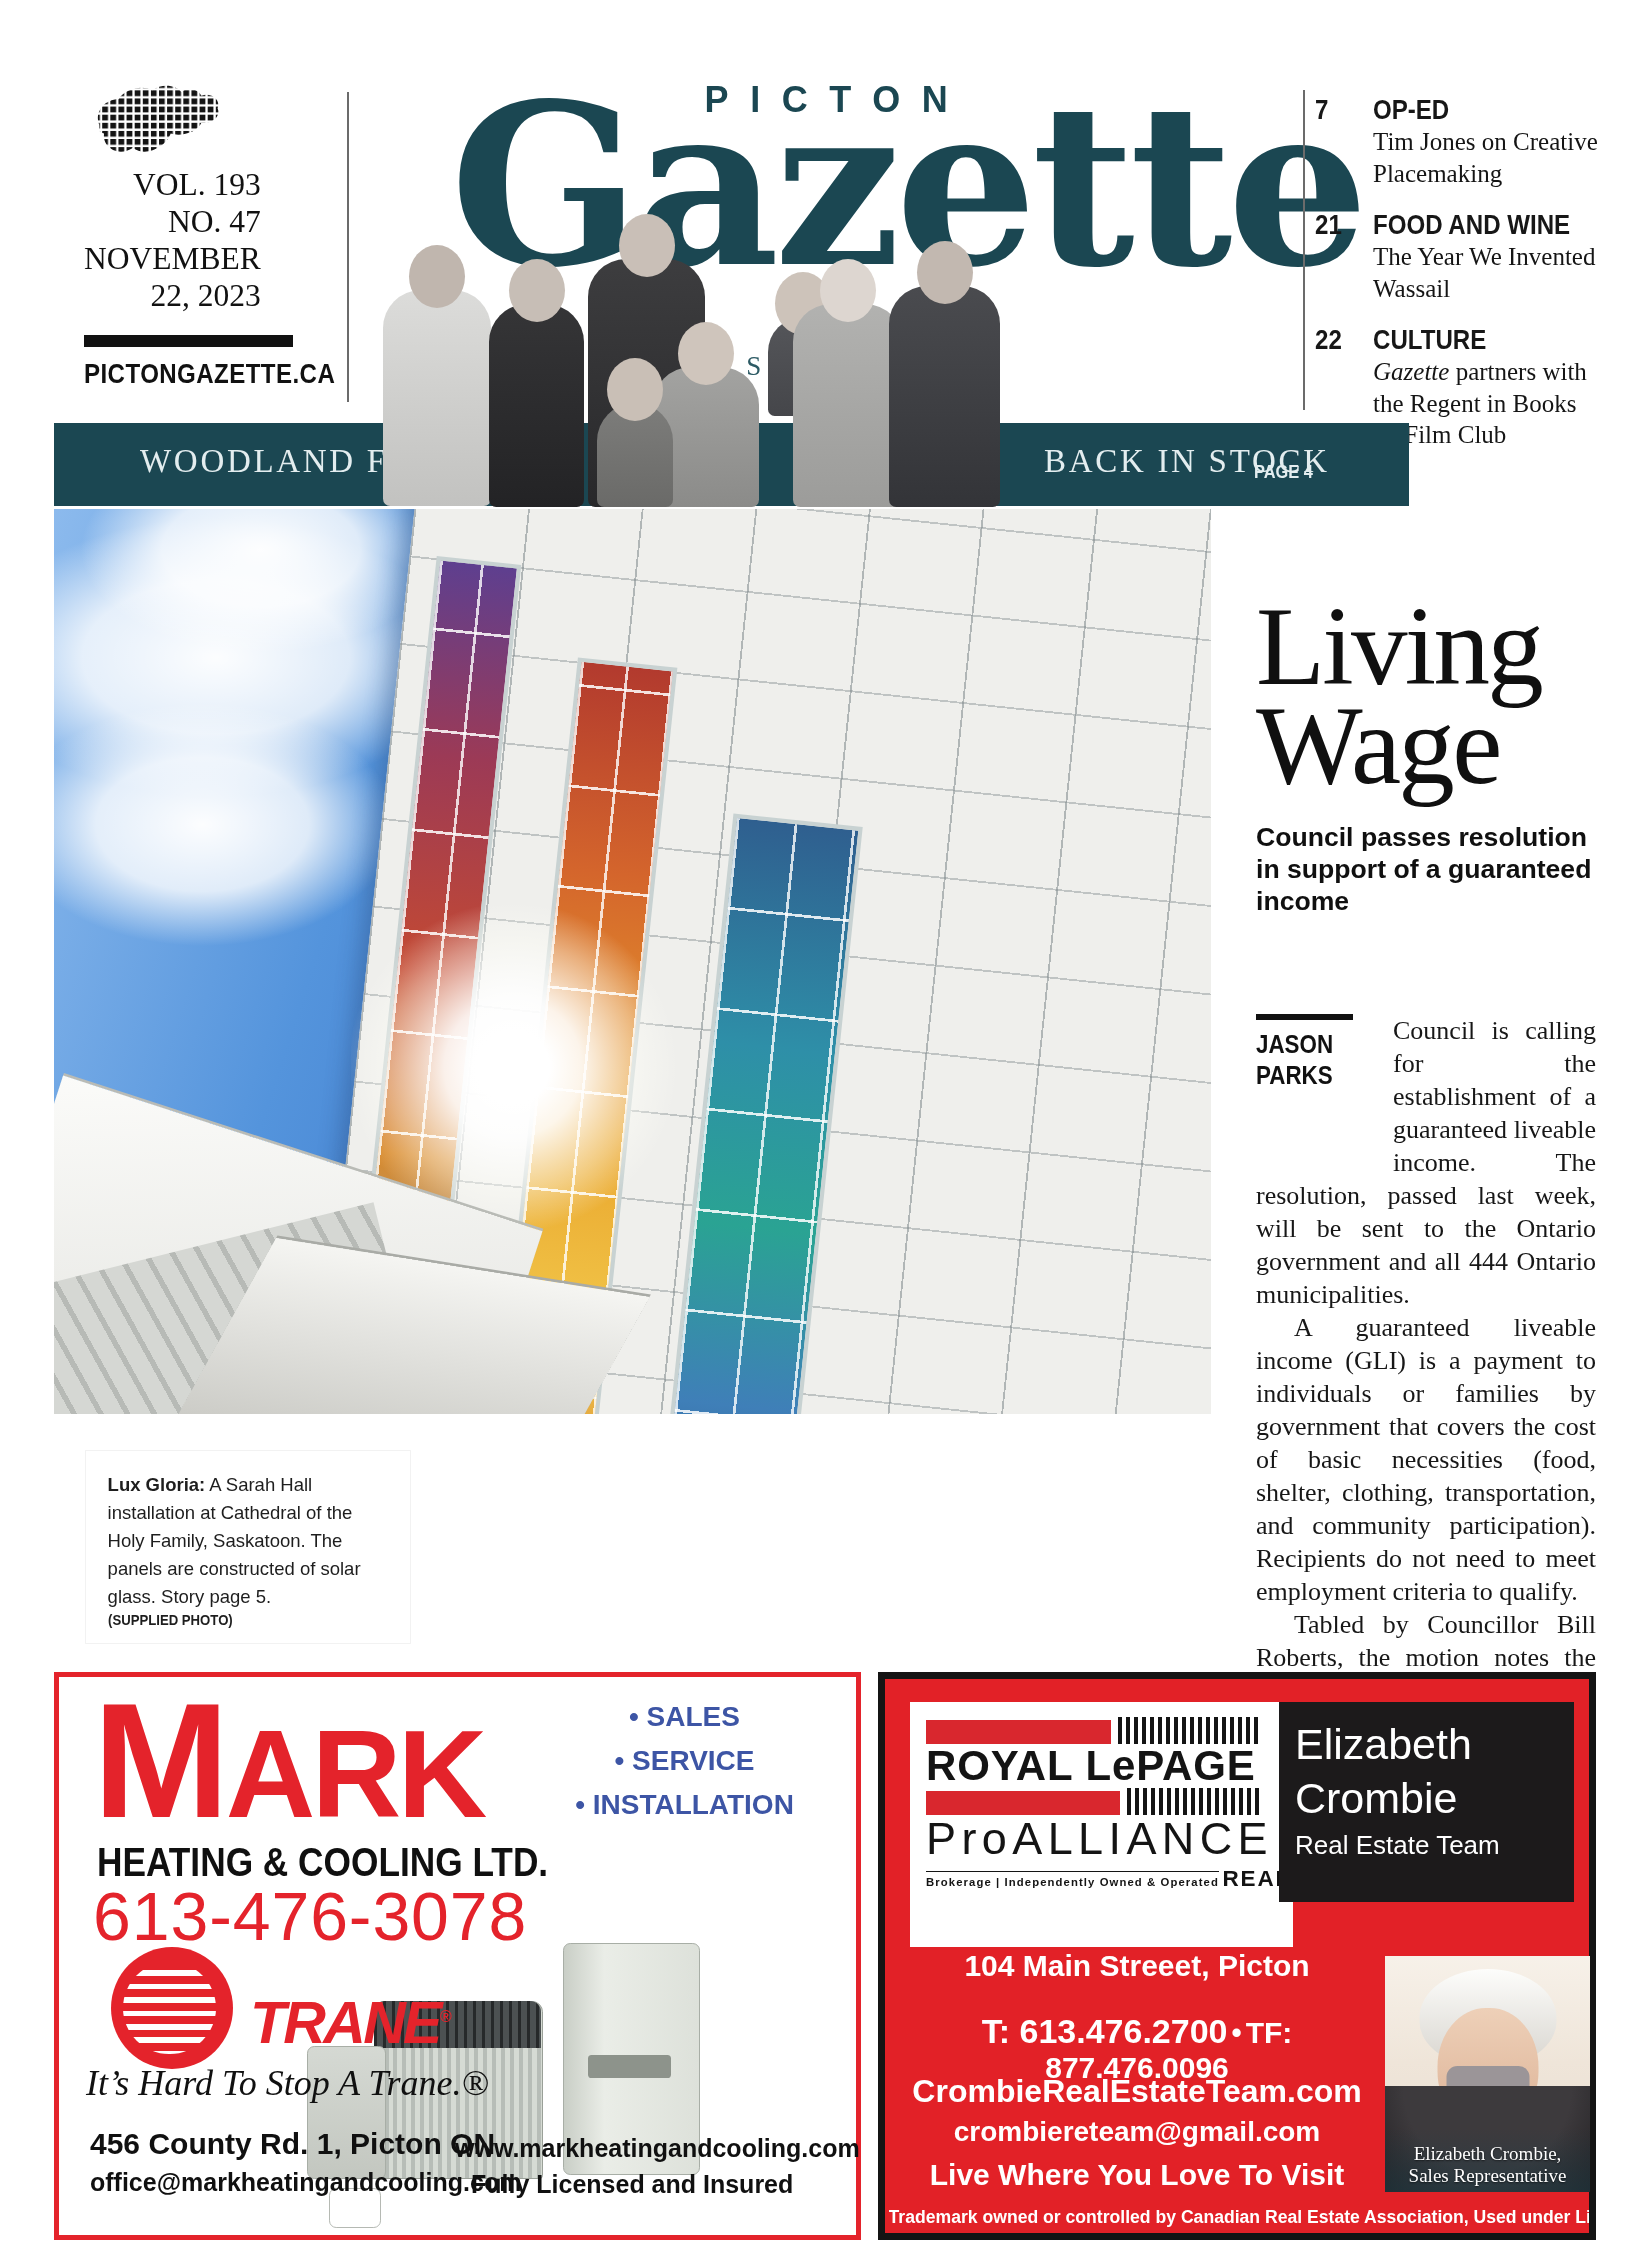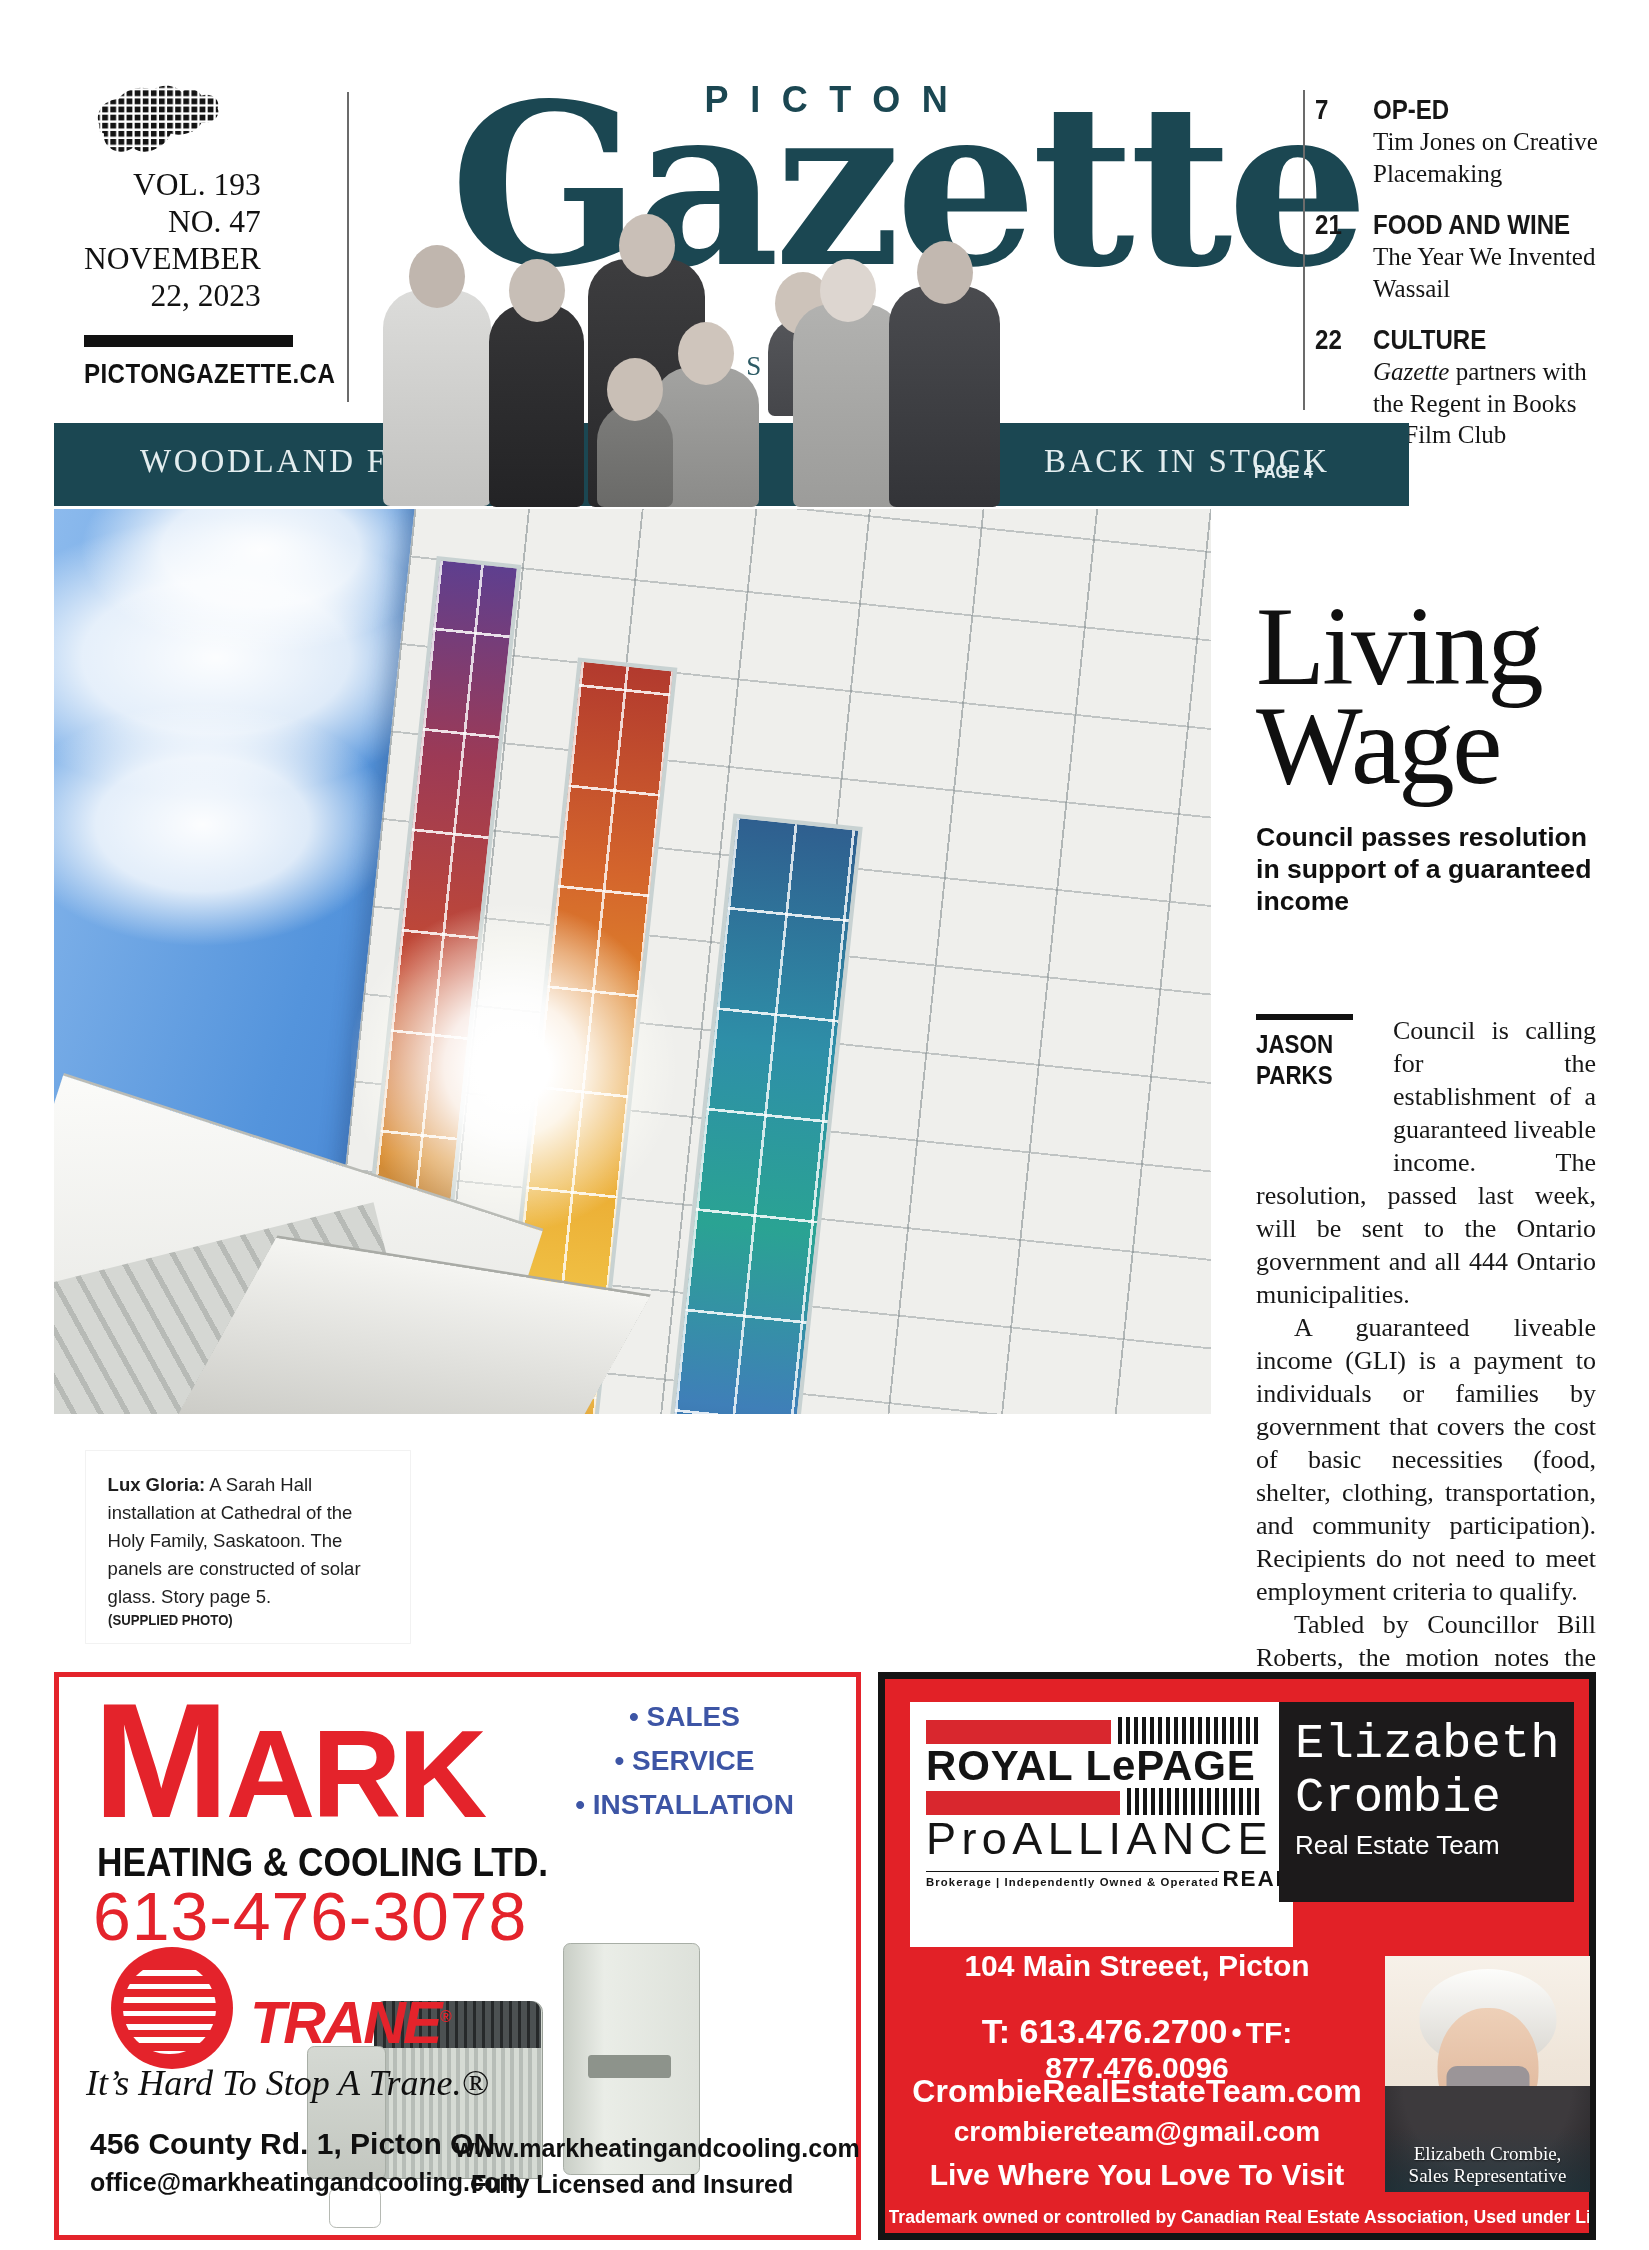"Elizabeth" .ec1 { font-family: Liberation Mono, monospace -> none; font-size: 49px -> 43px }
